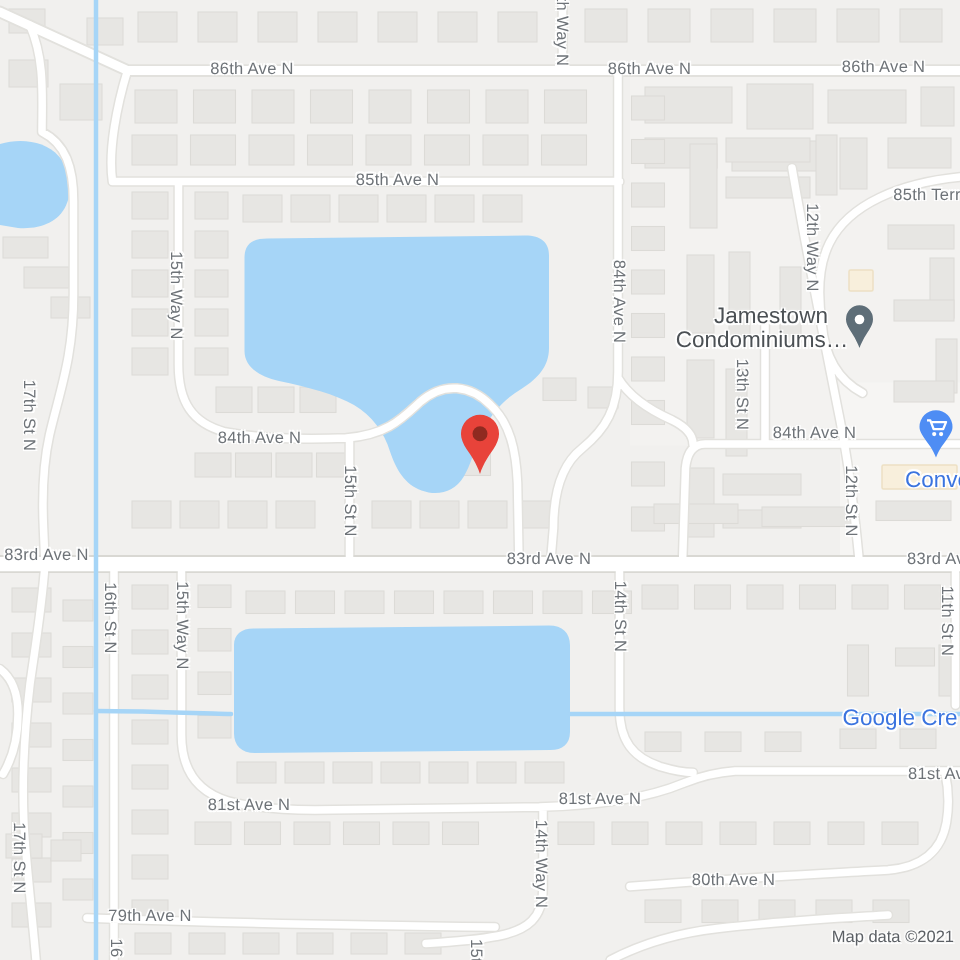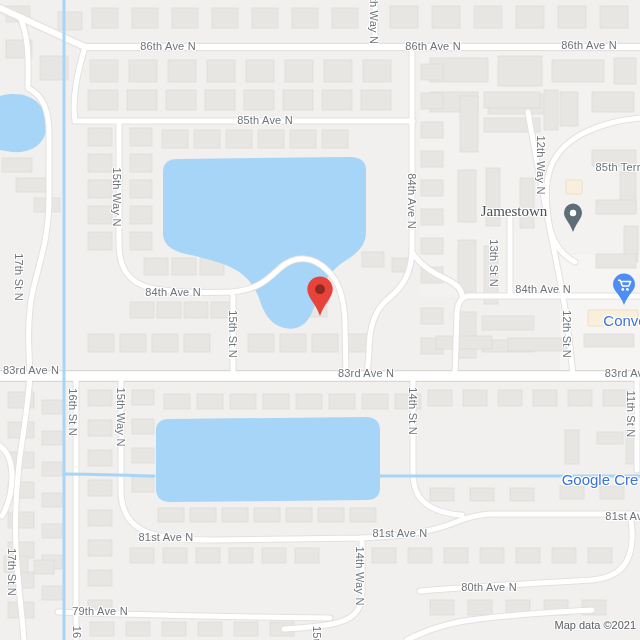"85th Terr" div.lbl { margin-top: 37px -> none }
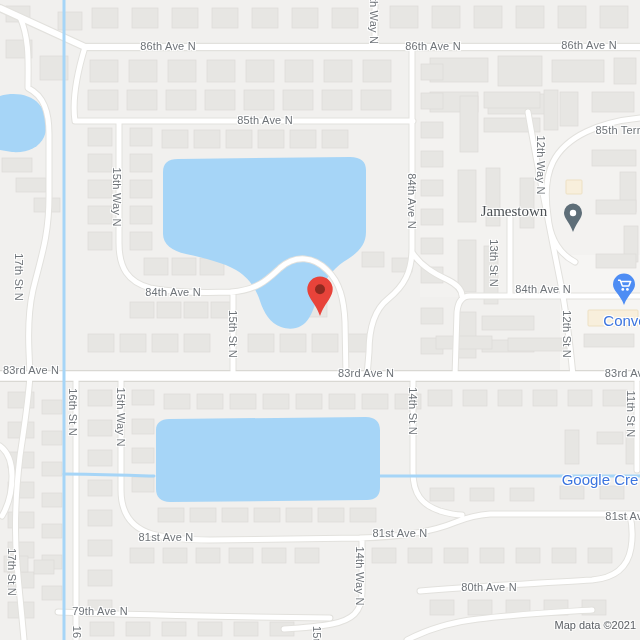"Jamestown" div.lbl { font-family: Liberation Serif, serif -> none }
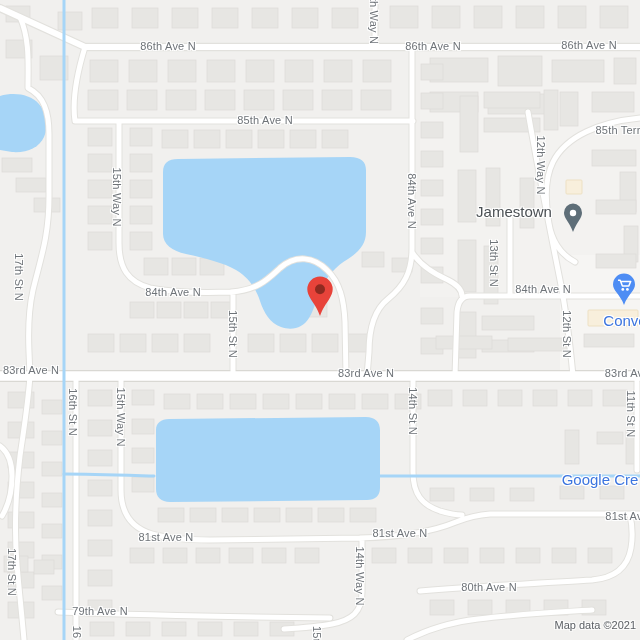"Condominiums…" div.lbl { html: none -> <div>Condominiums…</div> }
